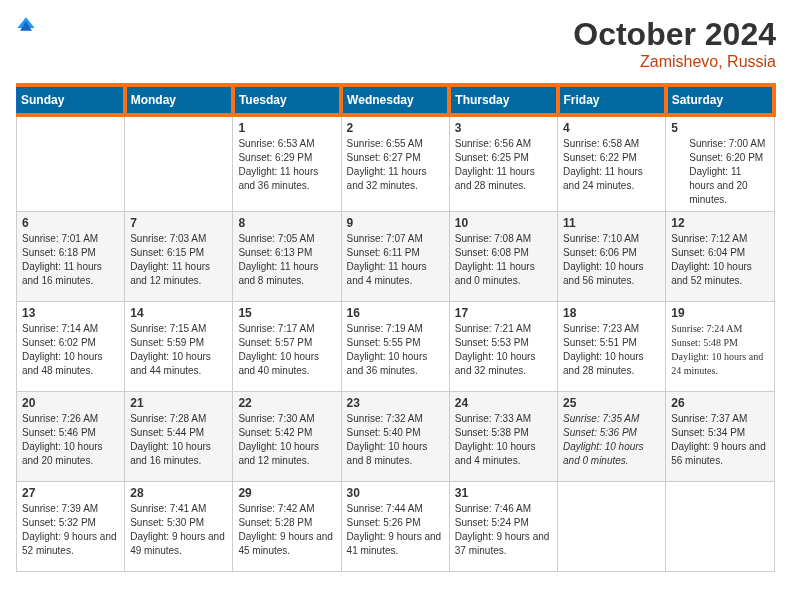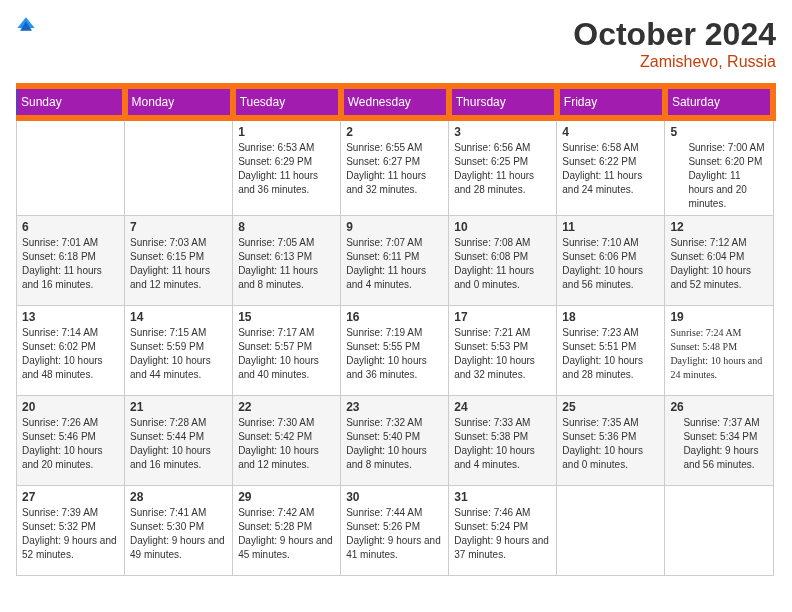"Sunday" th { background-color: #a21caf -> #0369a1; border: 6px solid #f97316 -> 4px solid #f97316; font-weight: normal -> bold }
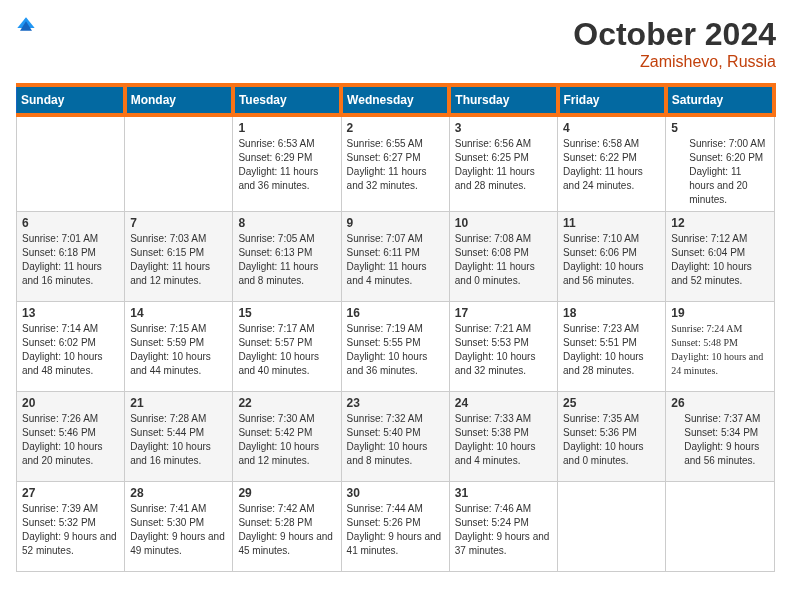"Sunrise: 7:35 AM" div.day-info { font-style: none -> italic }
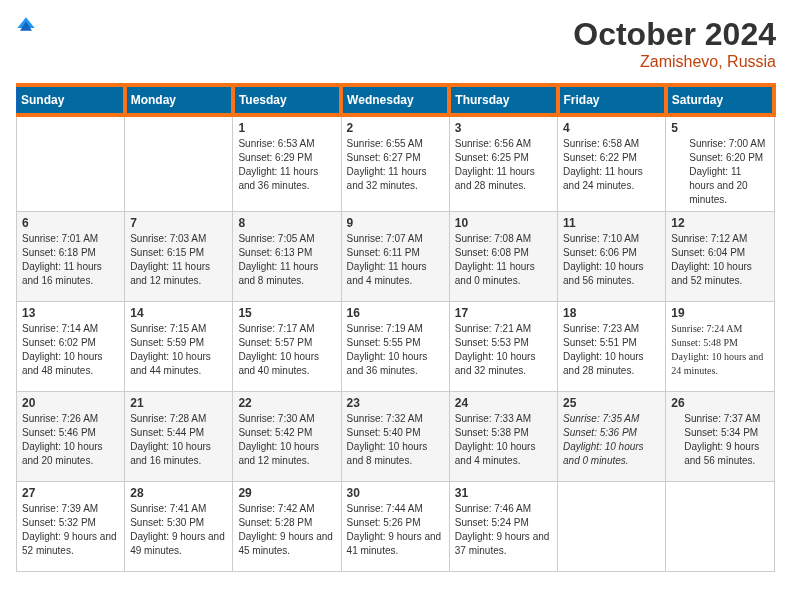"Sunrise: 7:37 AM" div.day-info { margin-left: 13px -> none }
